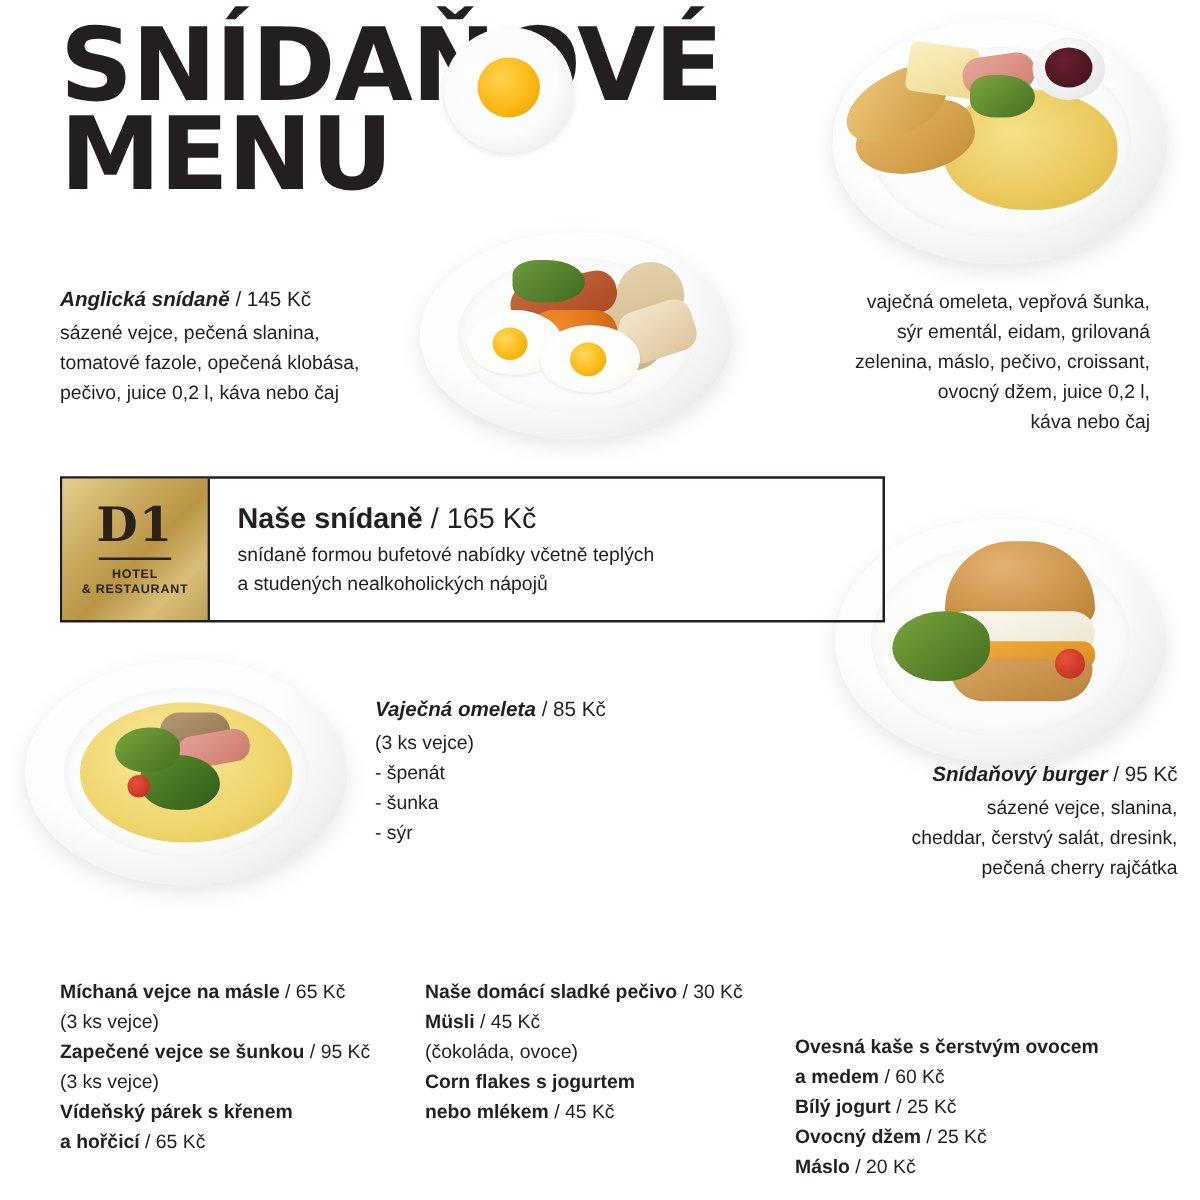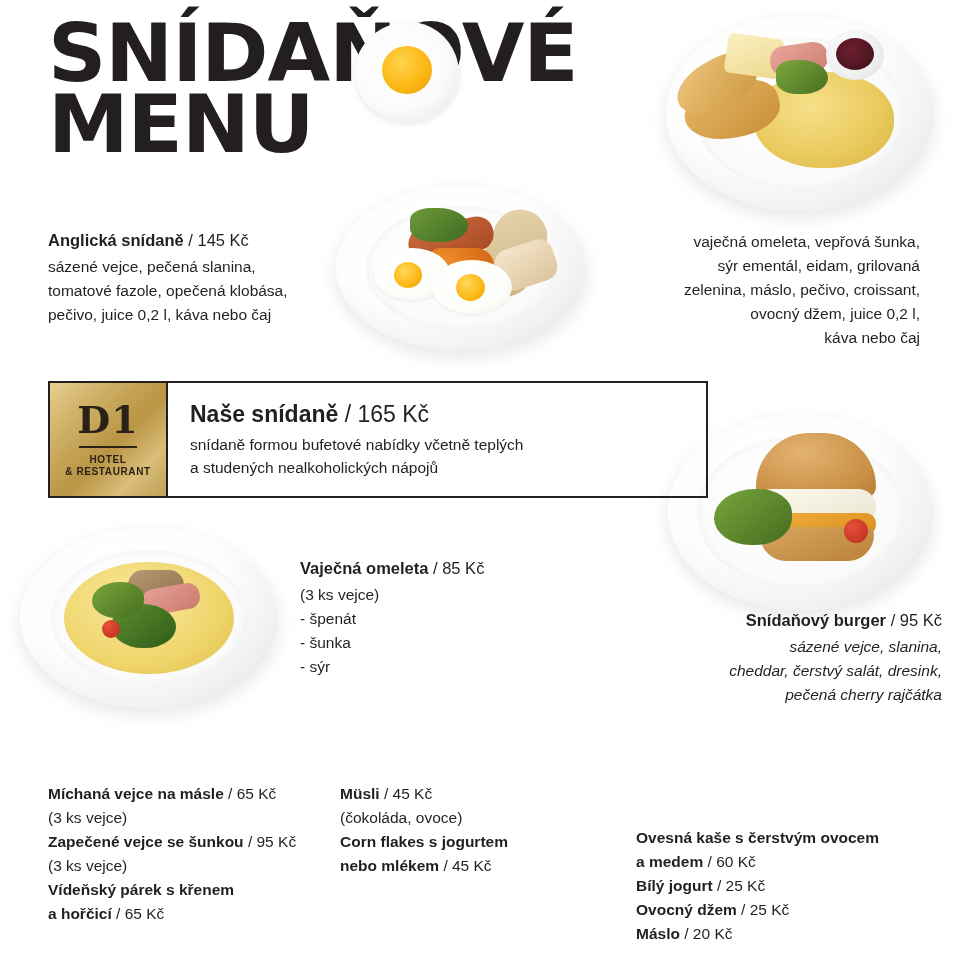"Anglická snídaně" .item h3 .name { font-style: none -> italic }
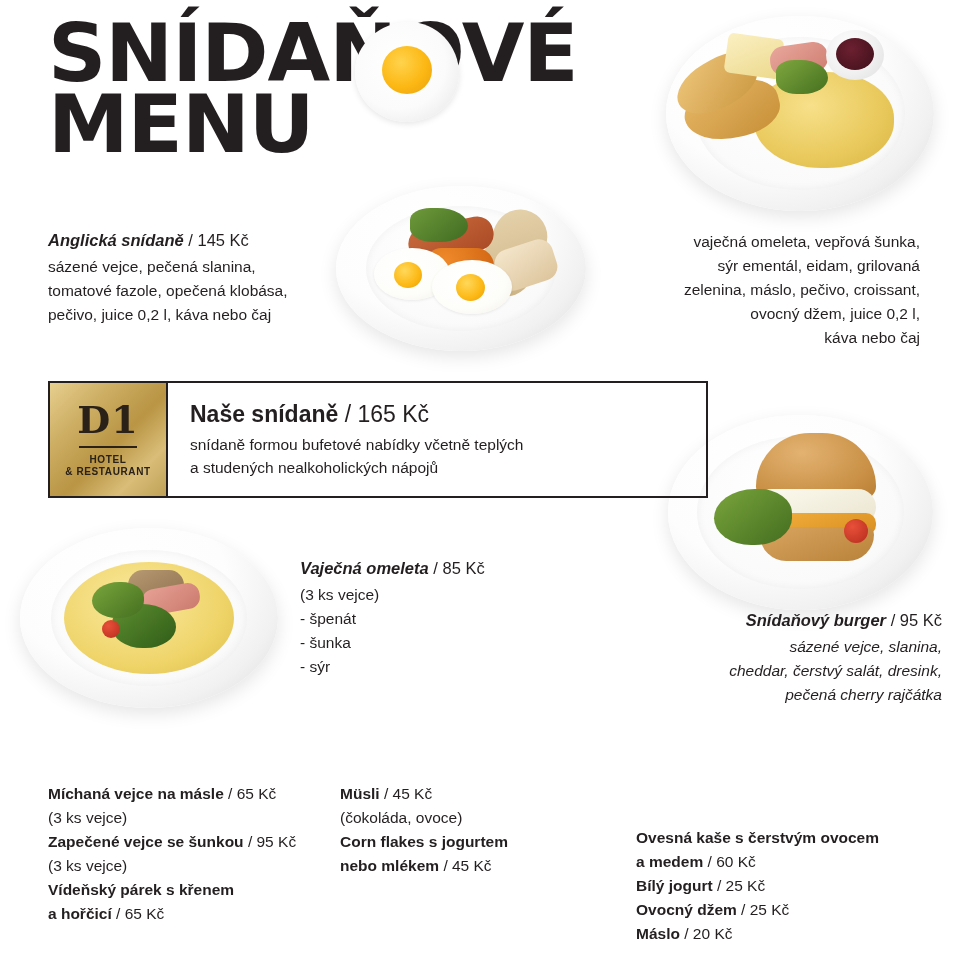"sázené vejce, slanina," div.desc { font-style: italic -> none }
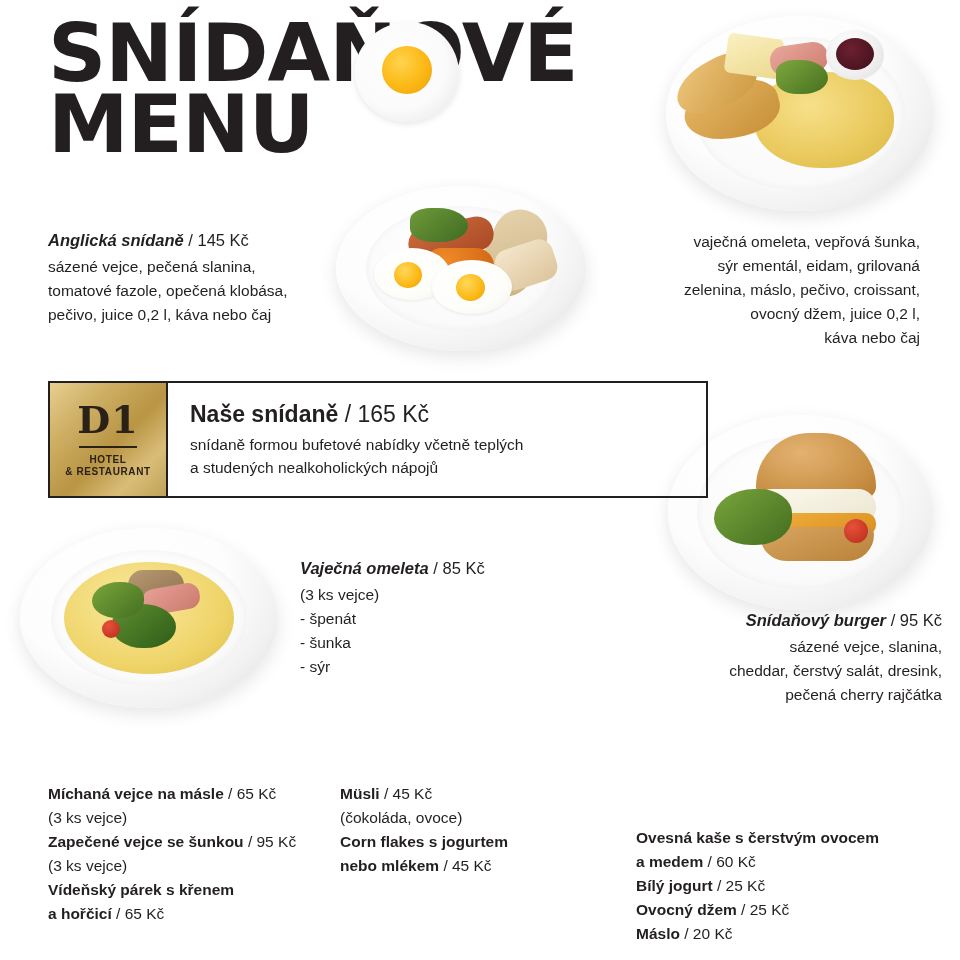"Naše domácí sladké pečivo /" div.row { html: none -> <div> <span>Naše domácí sladké pečivo</span> <span>/ 30 Kč</span> </div> }
